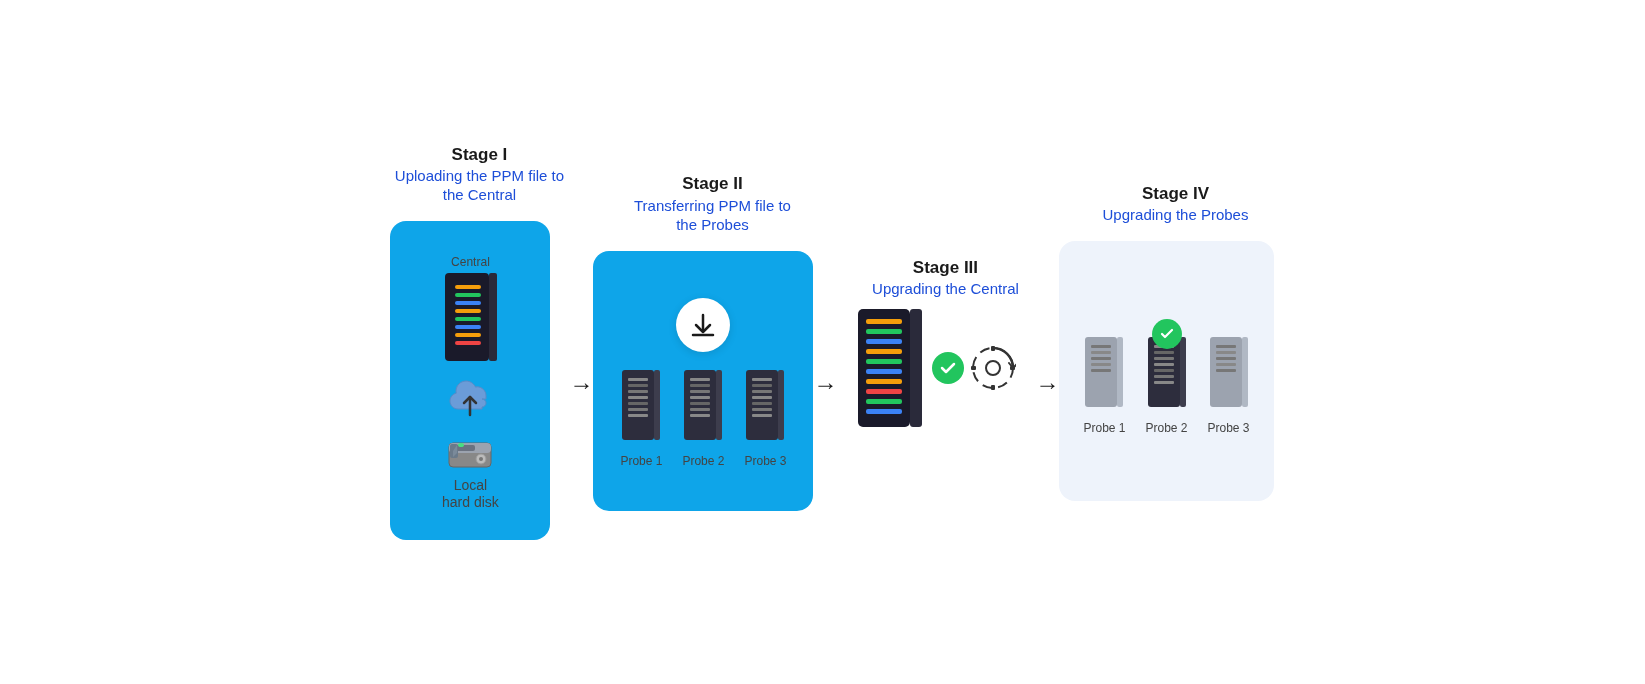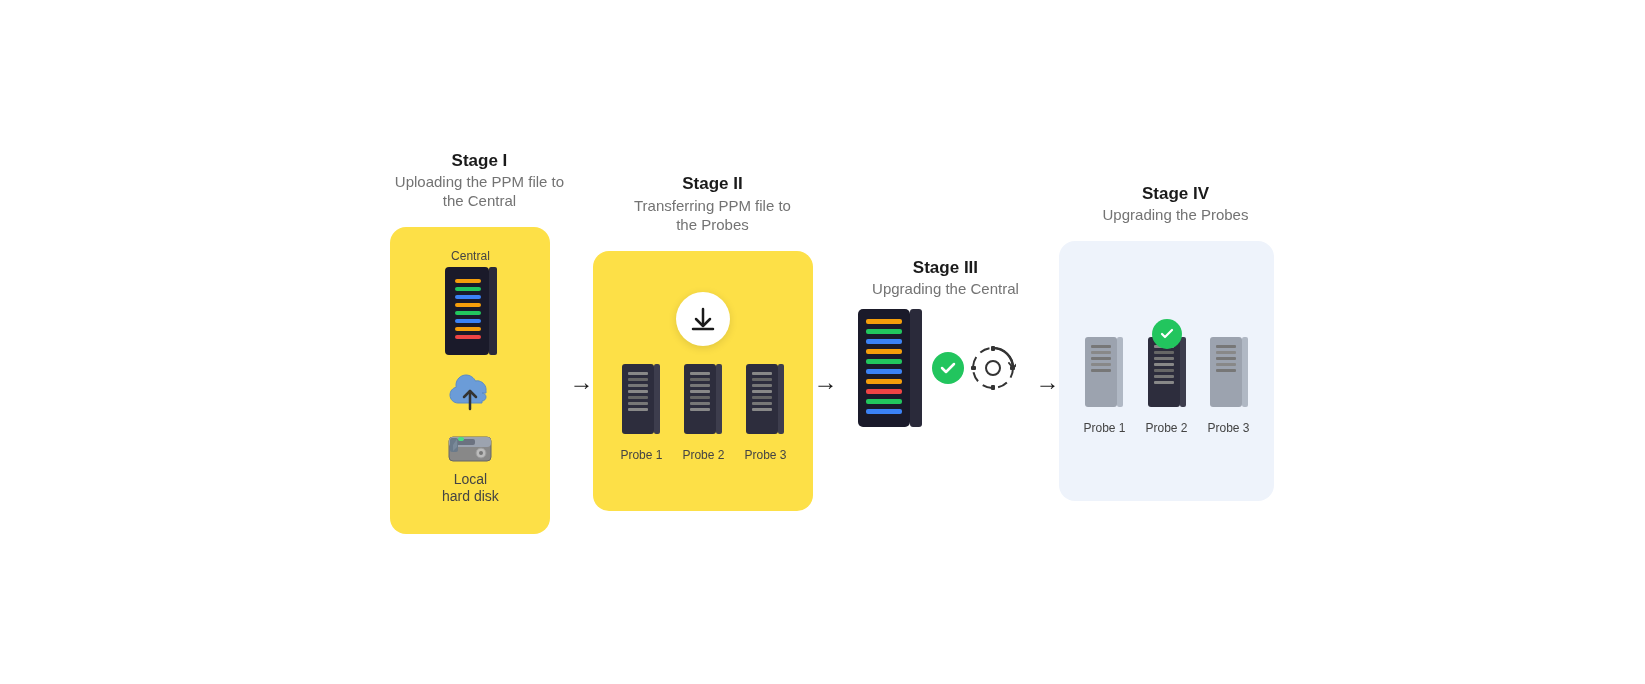"Uploading the PPM file to" .stage-title span { color: #737373 -> #1d4ed8 }
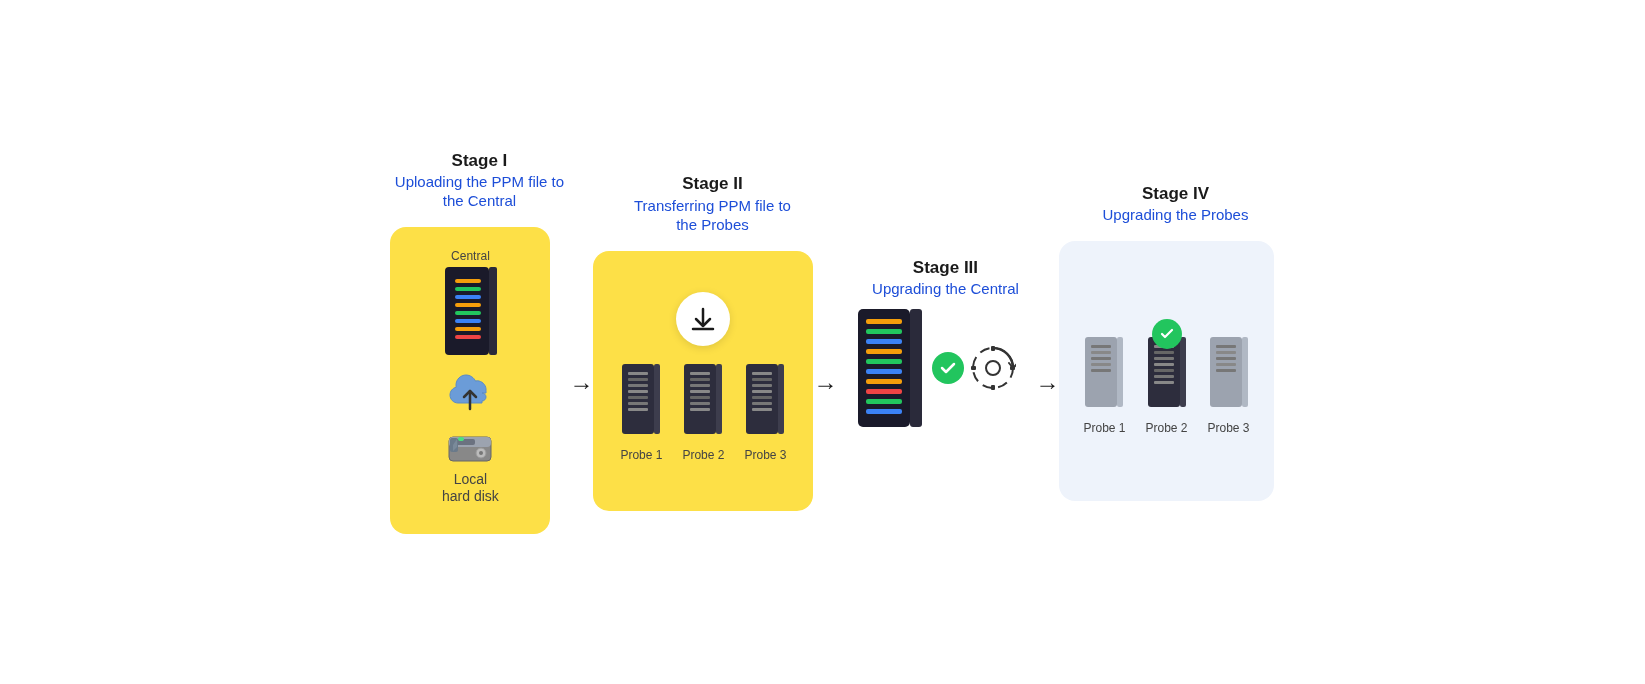"Central" .stage-box { background: #fde047 -> #0ea5e9; padding: 12px 20px 20px 20px -> 24px 20px 20px 20px }
